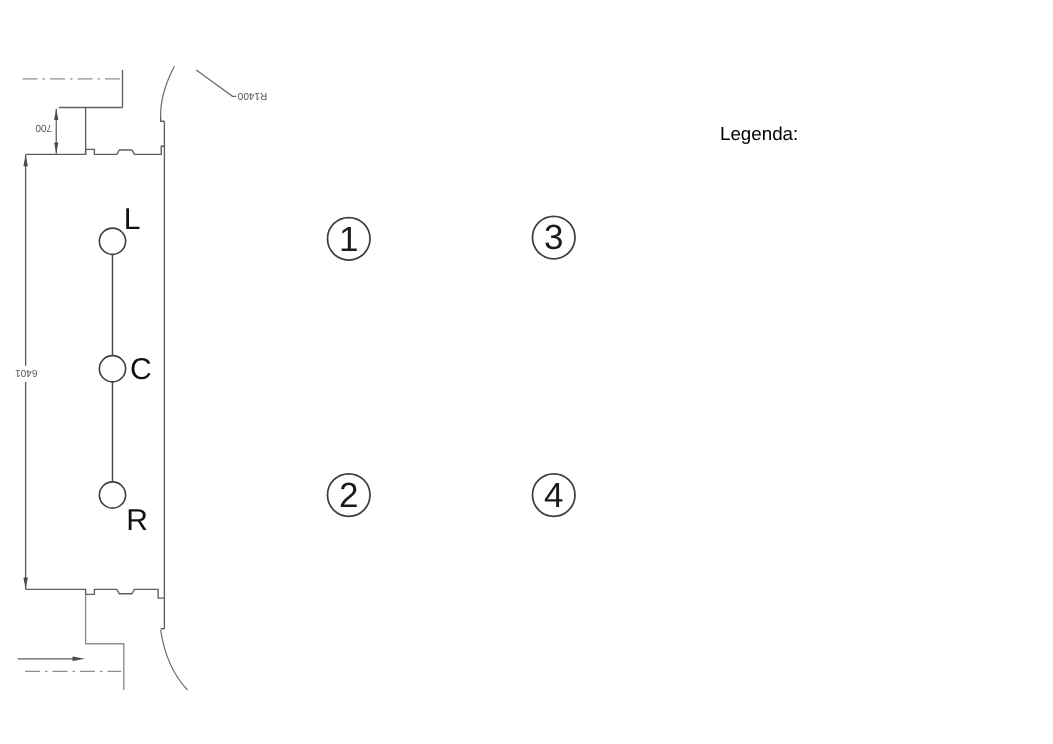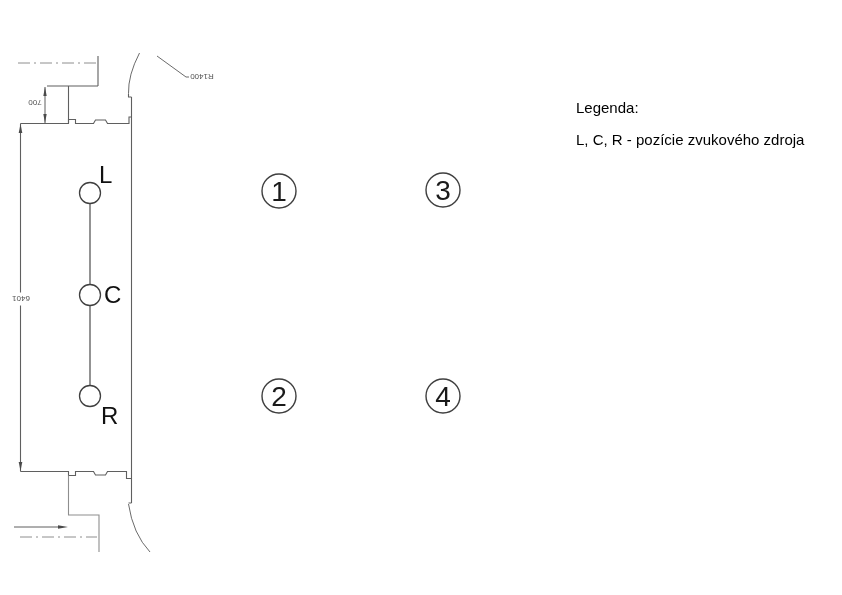"L, C, R - pozície" div.line { html: <div>L, C, R - pozície zvukového zdroja</div> -> none }
